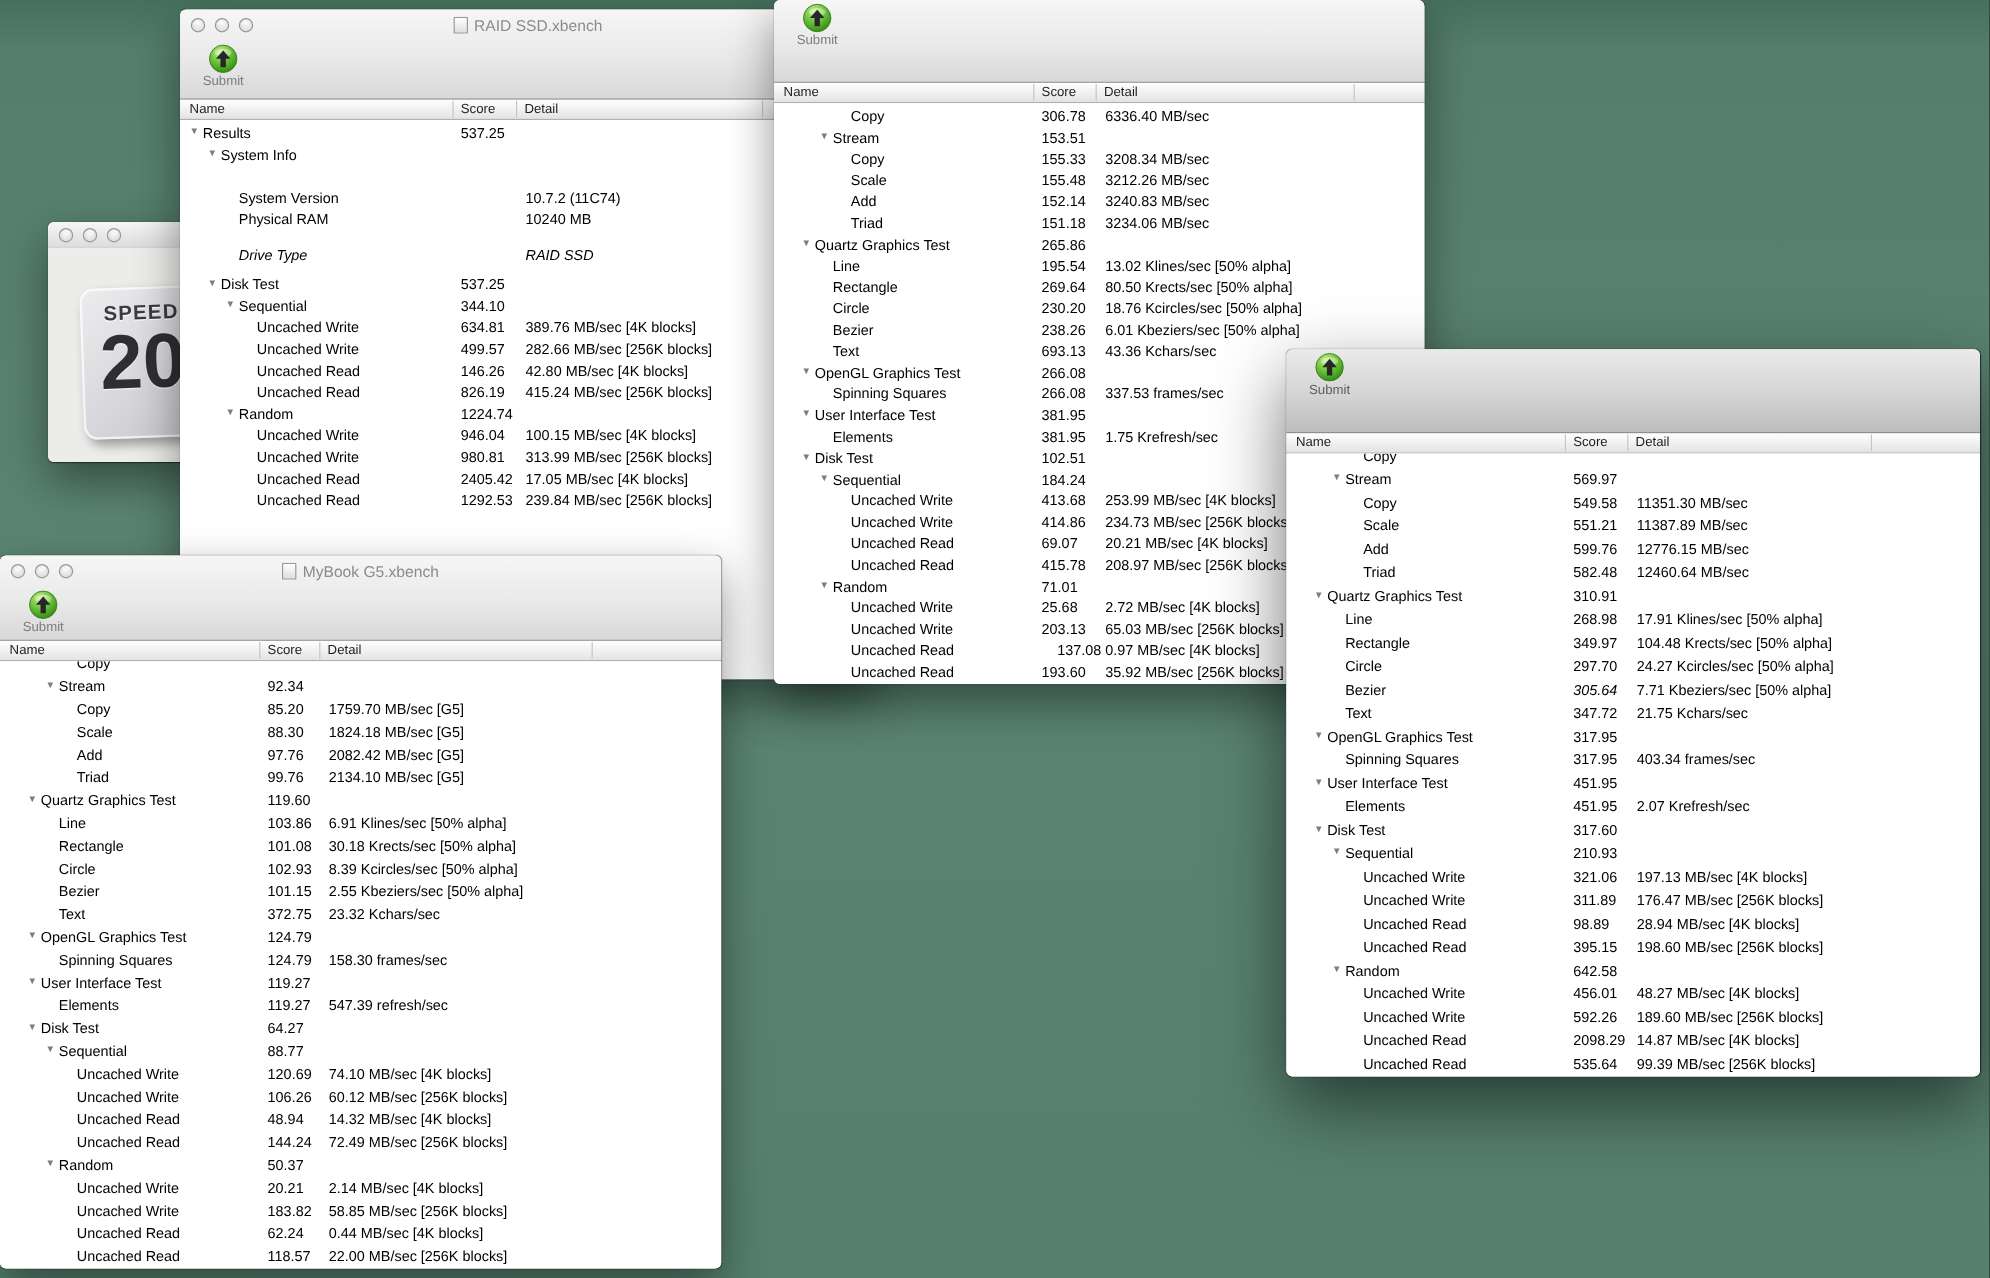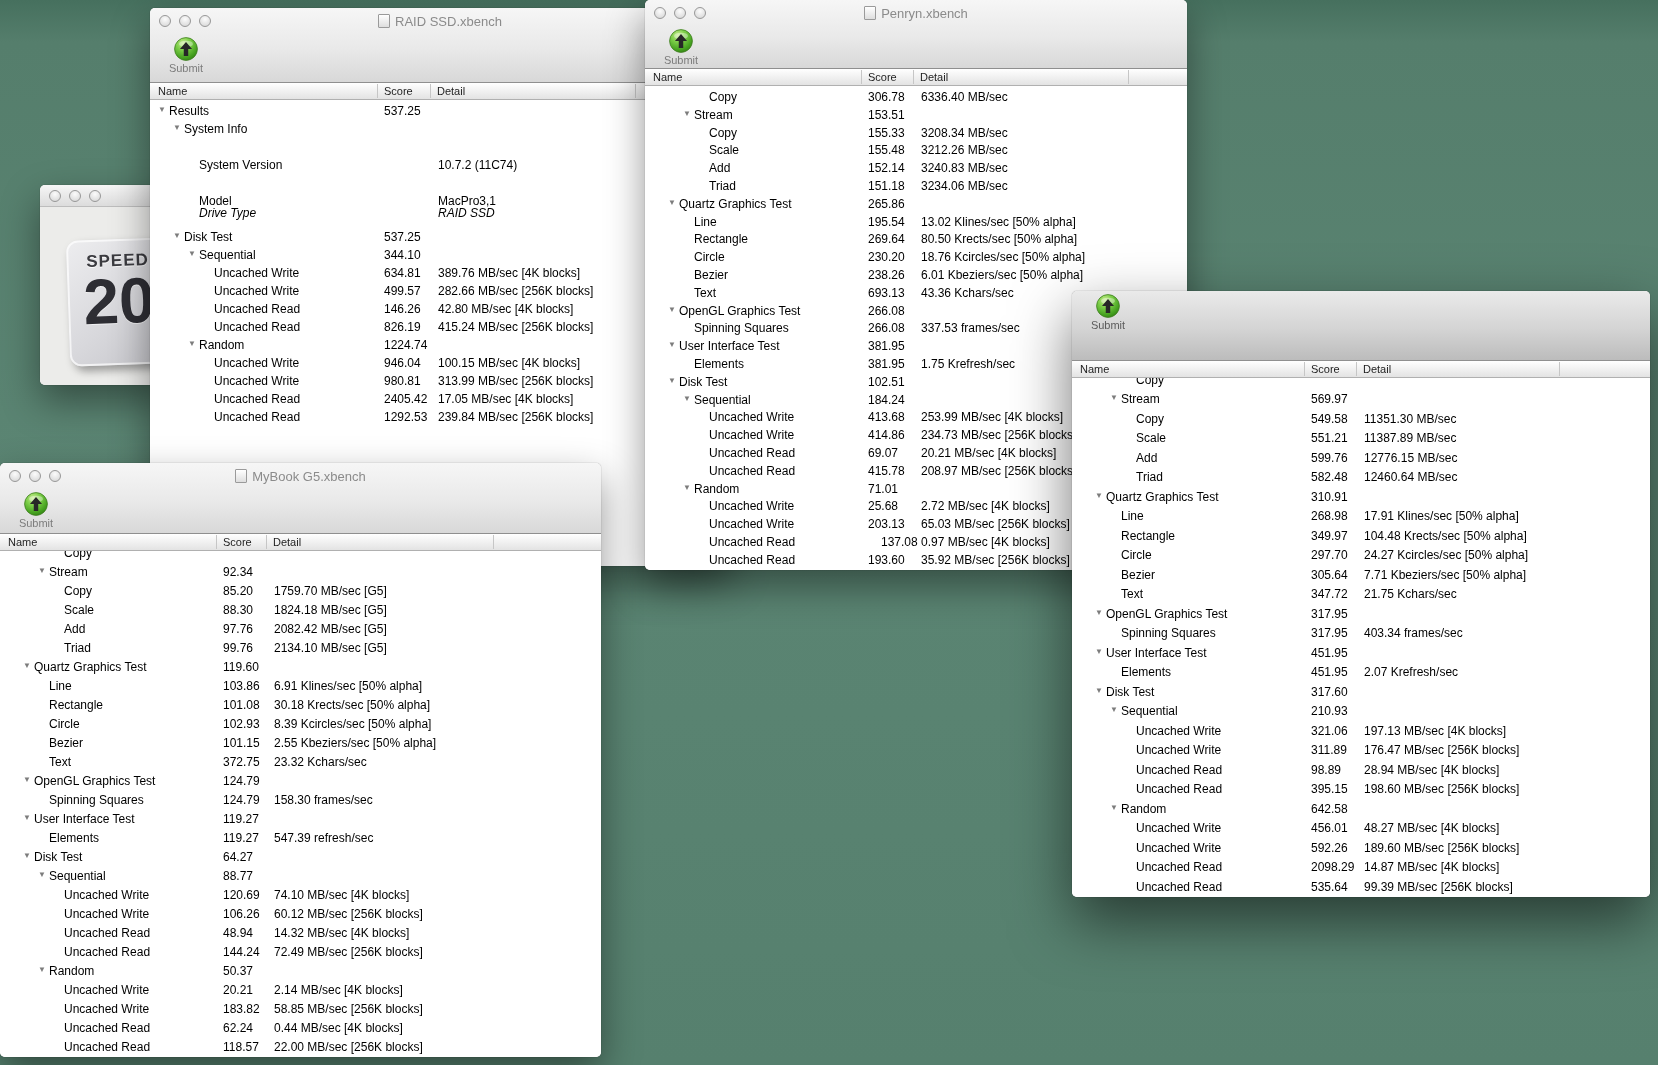"Penryn.xbench" div.titlebar { html: <div> <div> <span></span> <span></span> <span></span> </div> <div><span></span><span>Penryn.xbench</span></div> </div> -> none }
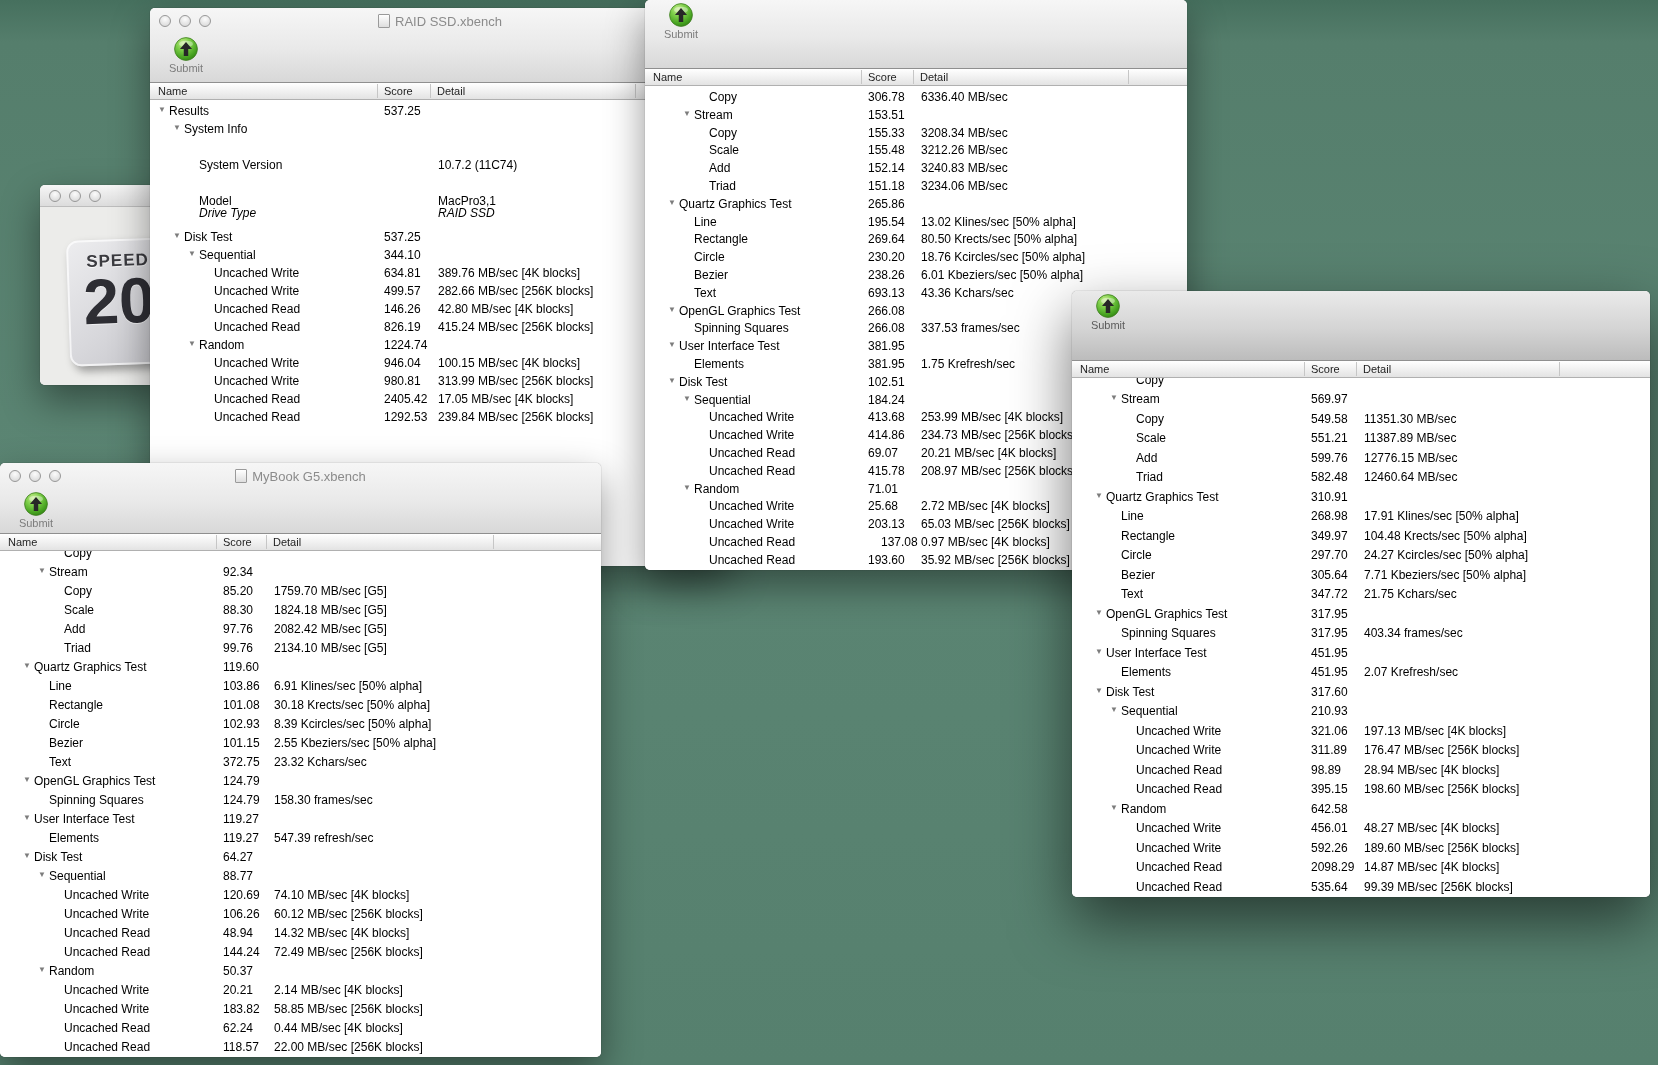"Physical RAM" div.row { html: none -> <div> <span>Physical RAM</span> <span>10240 MB</span> </div> }
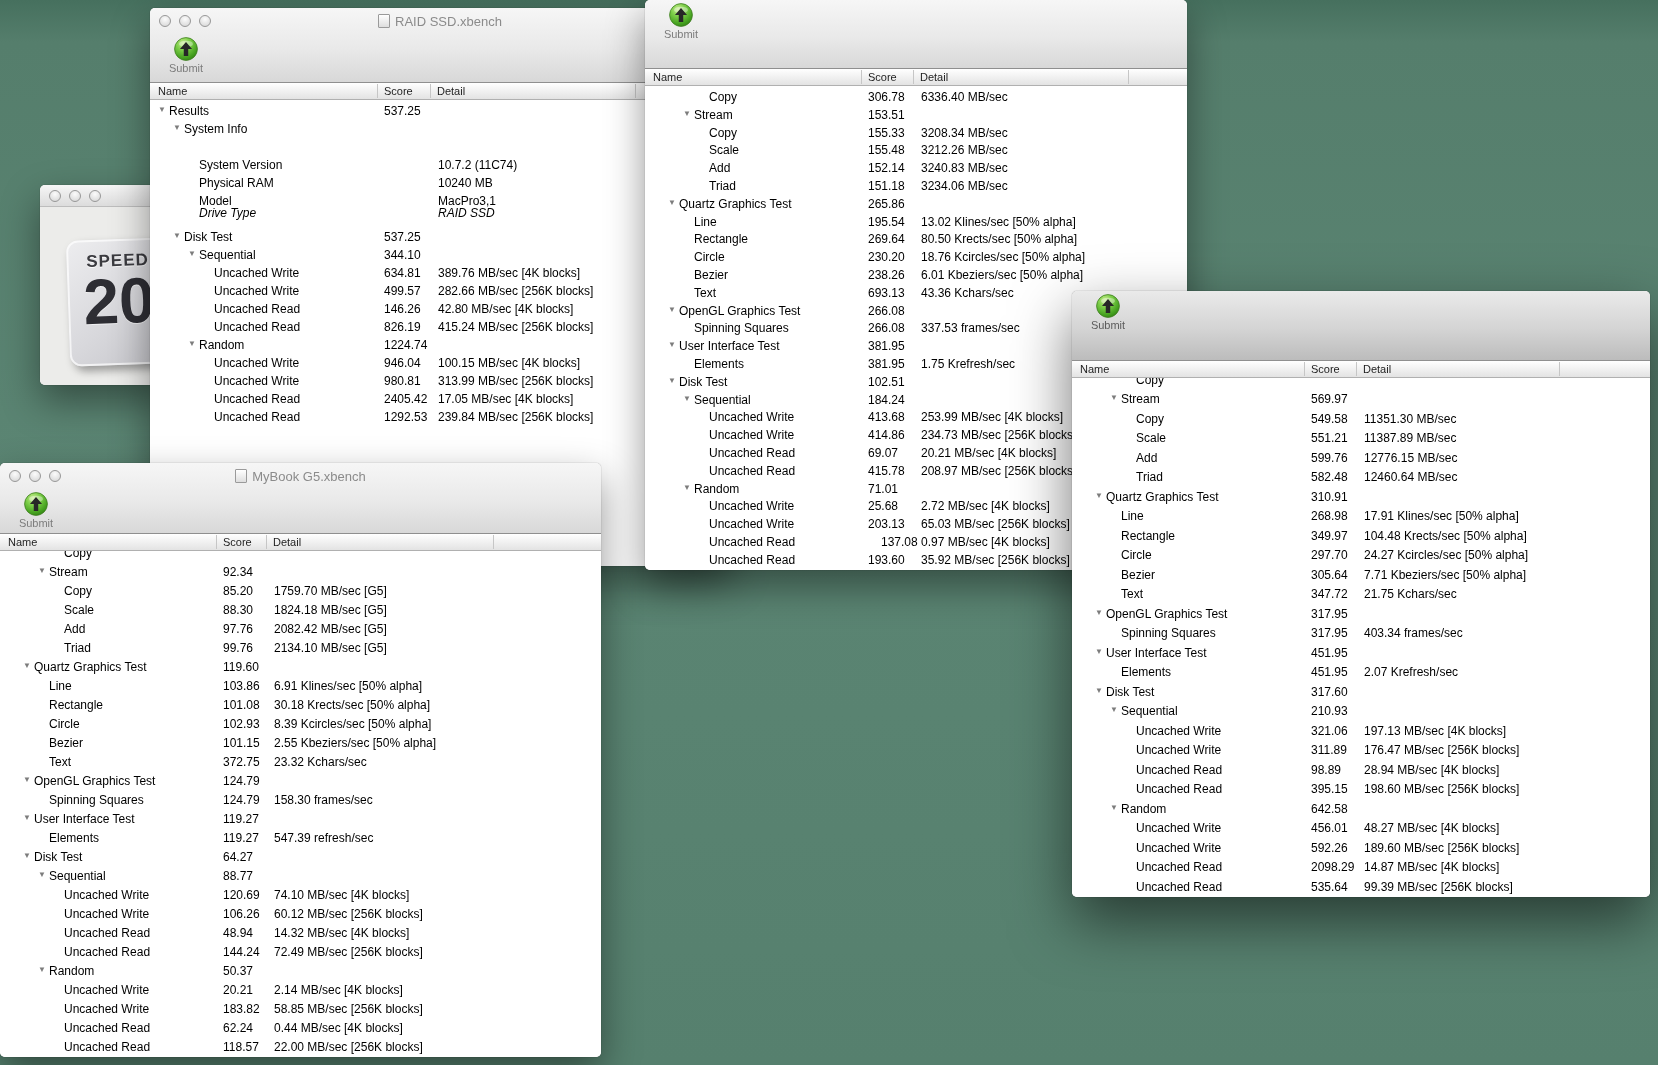"Model" div.row { html: <div> <span>Model</span> <span>MacPro3,1</span> </div> -> none }
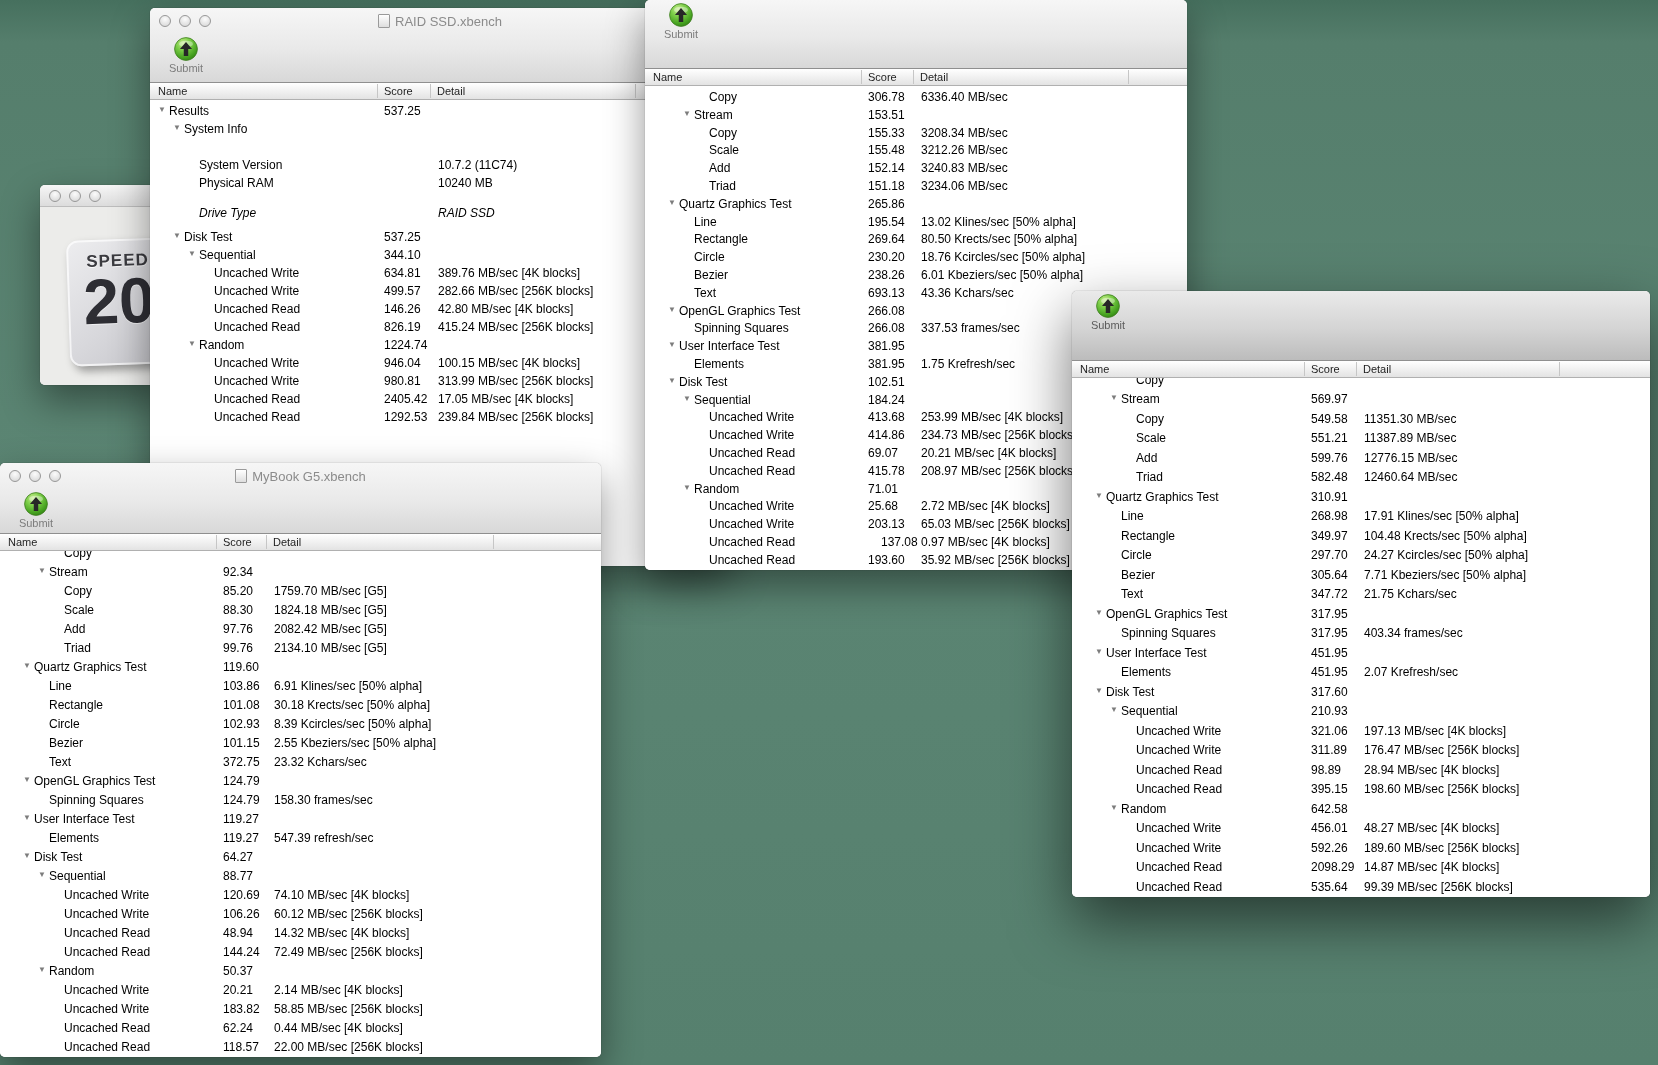"305.64" span.sc { font-style: none -> italic }
